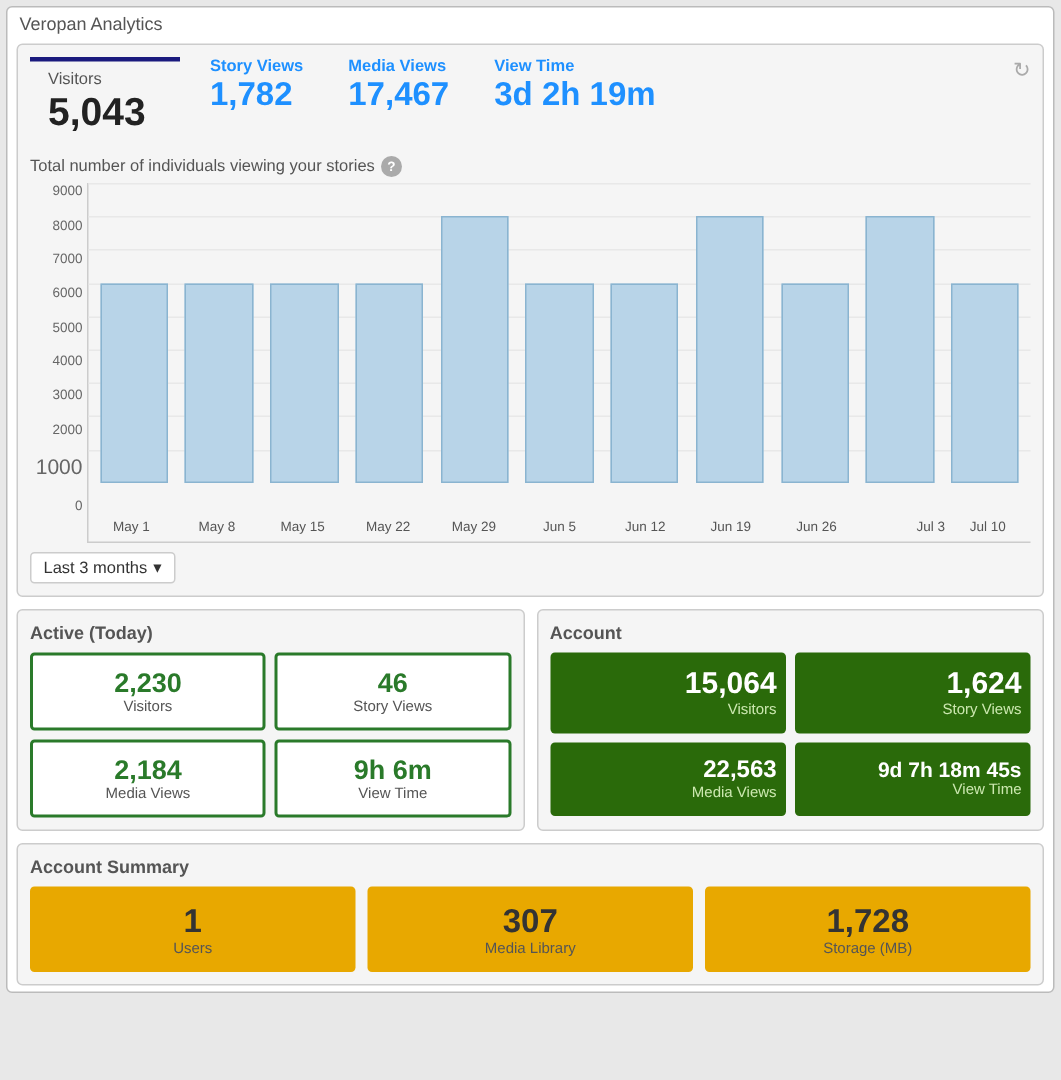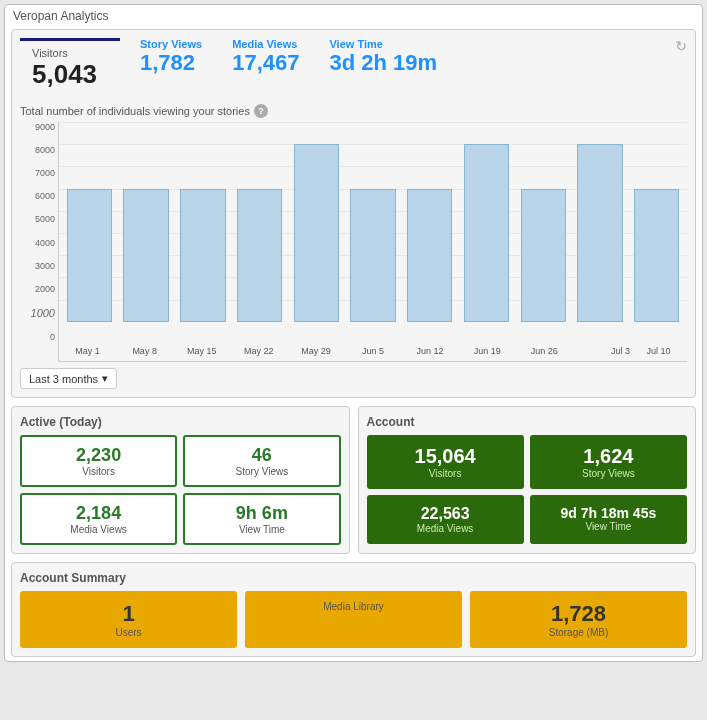"1000" span { font-size: 11px -> 14px; font-style: italic -> none }
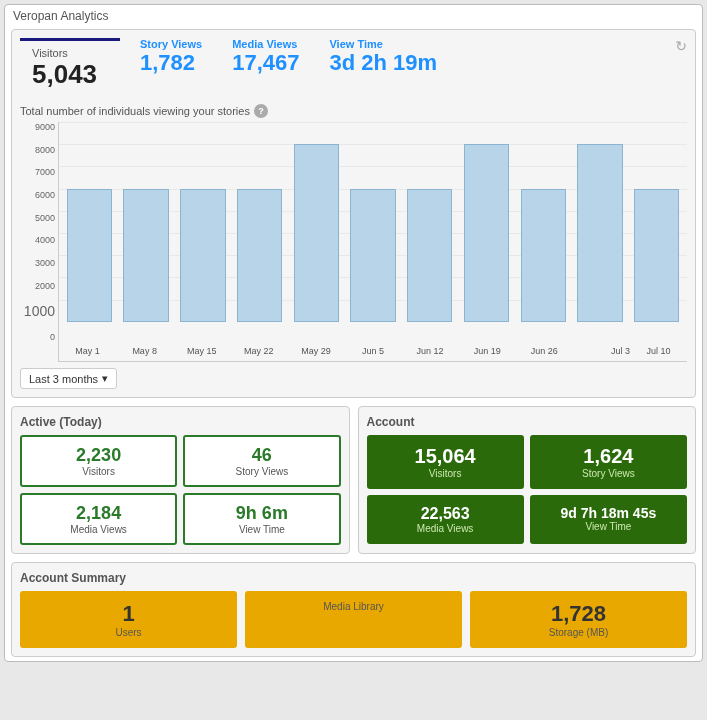"15,064" .account-box { text-align: center -> right }
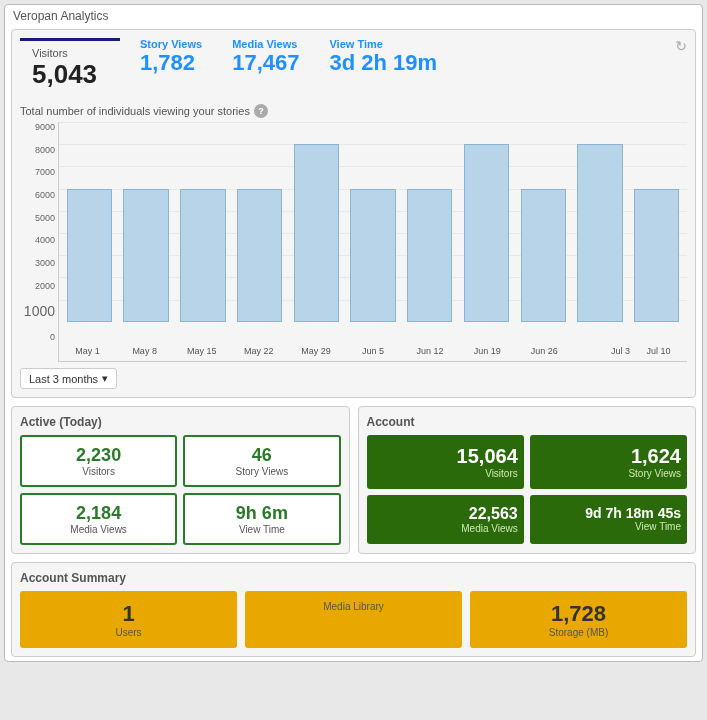"307" div.box-value { html: none -> <div>307</div> }
